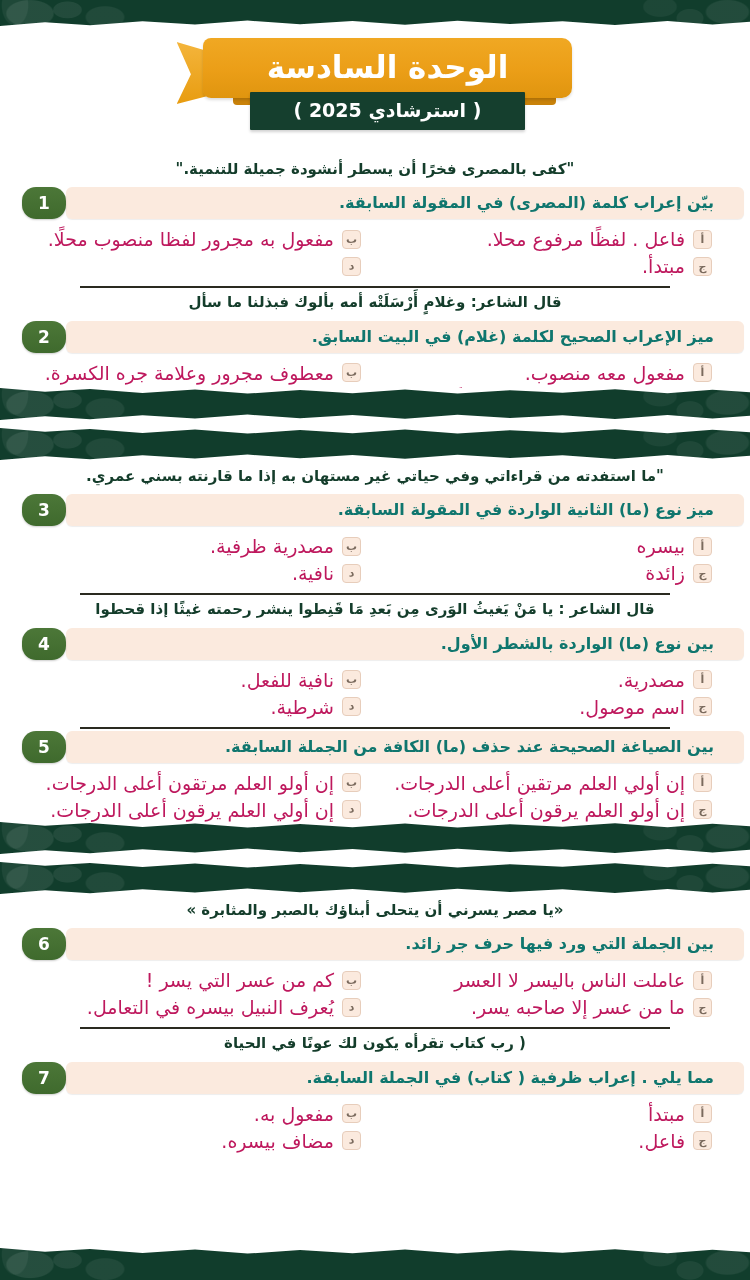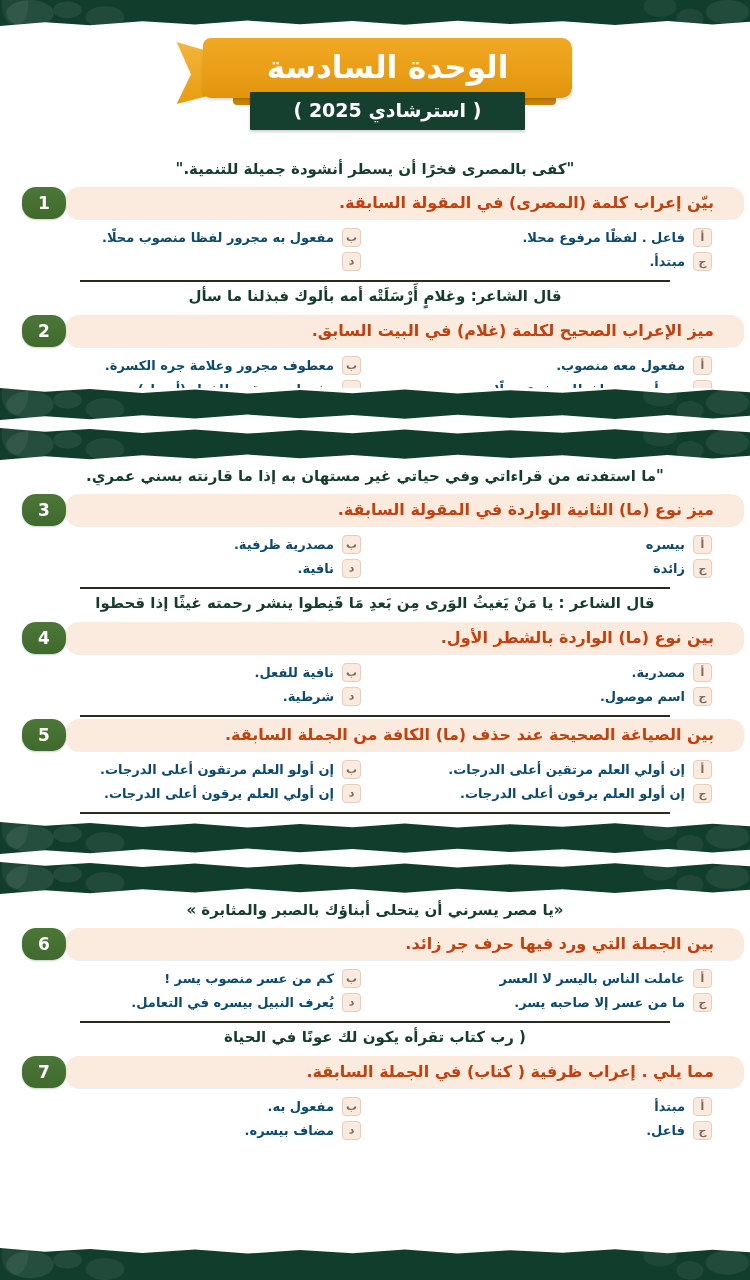"بيّن إعراب كلمة (المصرى) في" .qtext { border-radius: 13px -> 6px; color: #c2410c -> #0f766e }
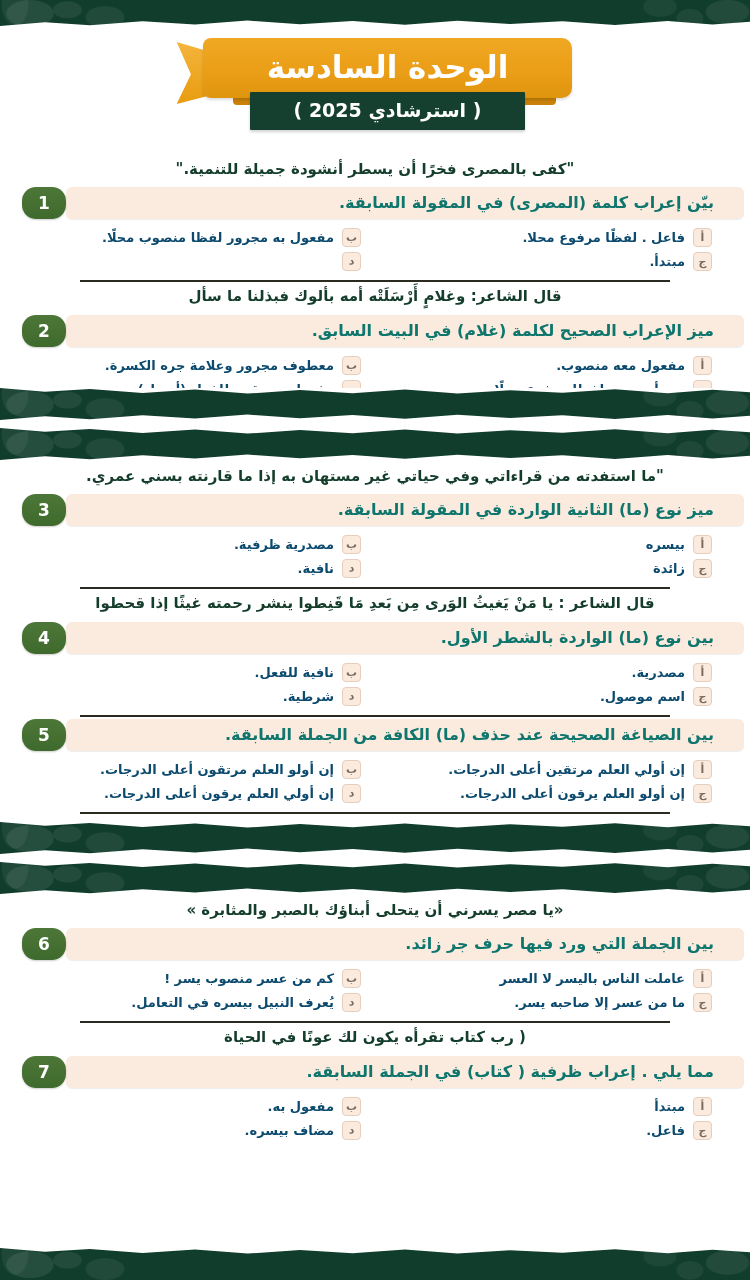"مفعول به مجرور لفظا منصوب" .opt-text { color: #0c4a6e -> #be185d; font-size: 13px -> 19px; font-weight: bold -> normal }
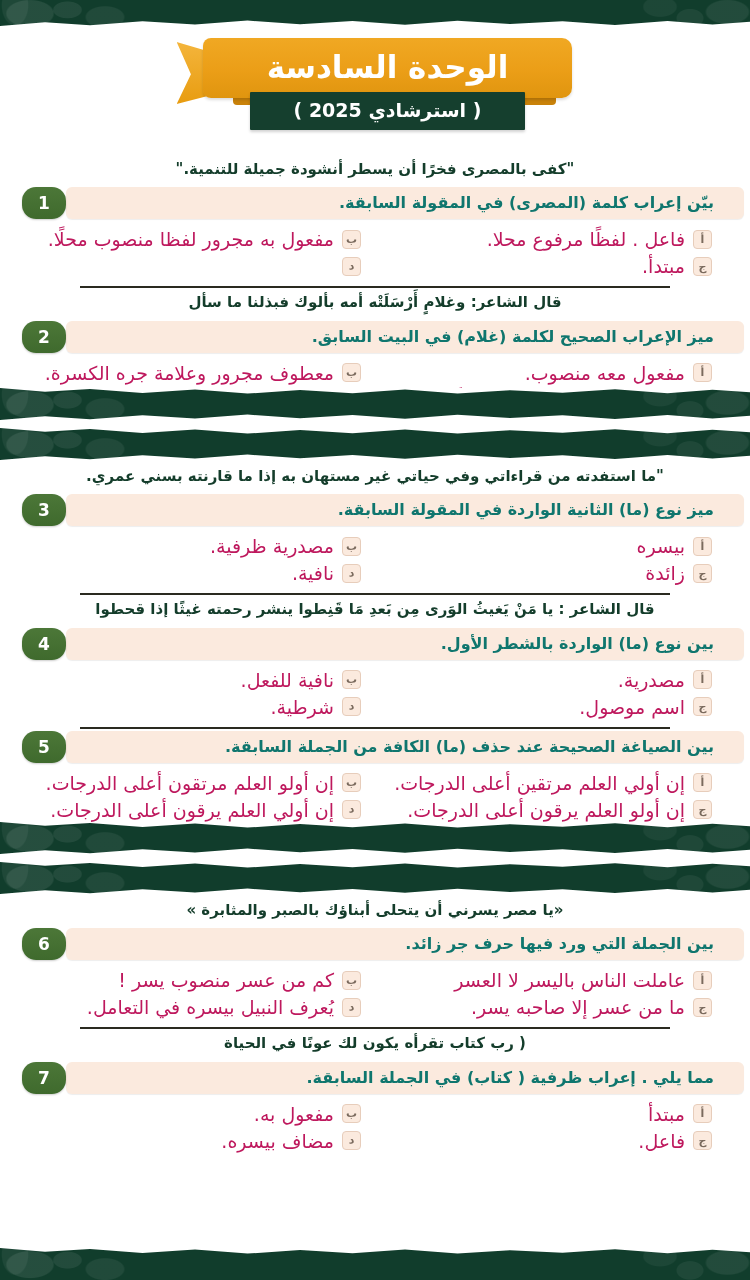"كم من عسر منصوب يسر" span.opt-text { text: منصوب -> التي }
